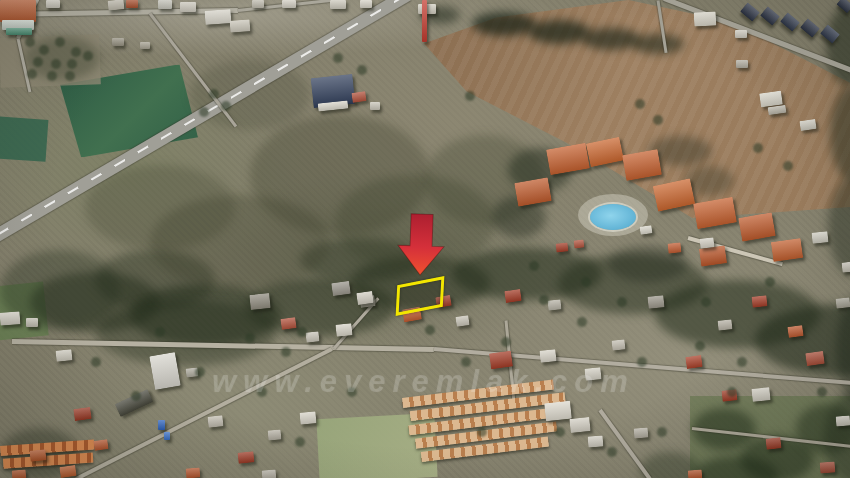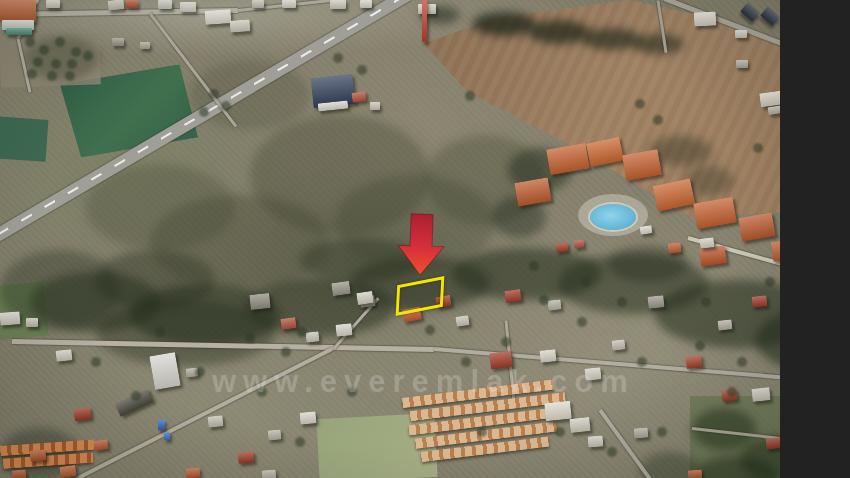"www.everemlak.com" .stage { font-style: none -> italic; width: 780px -> 850px }
